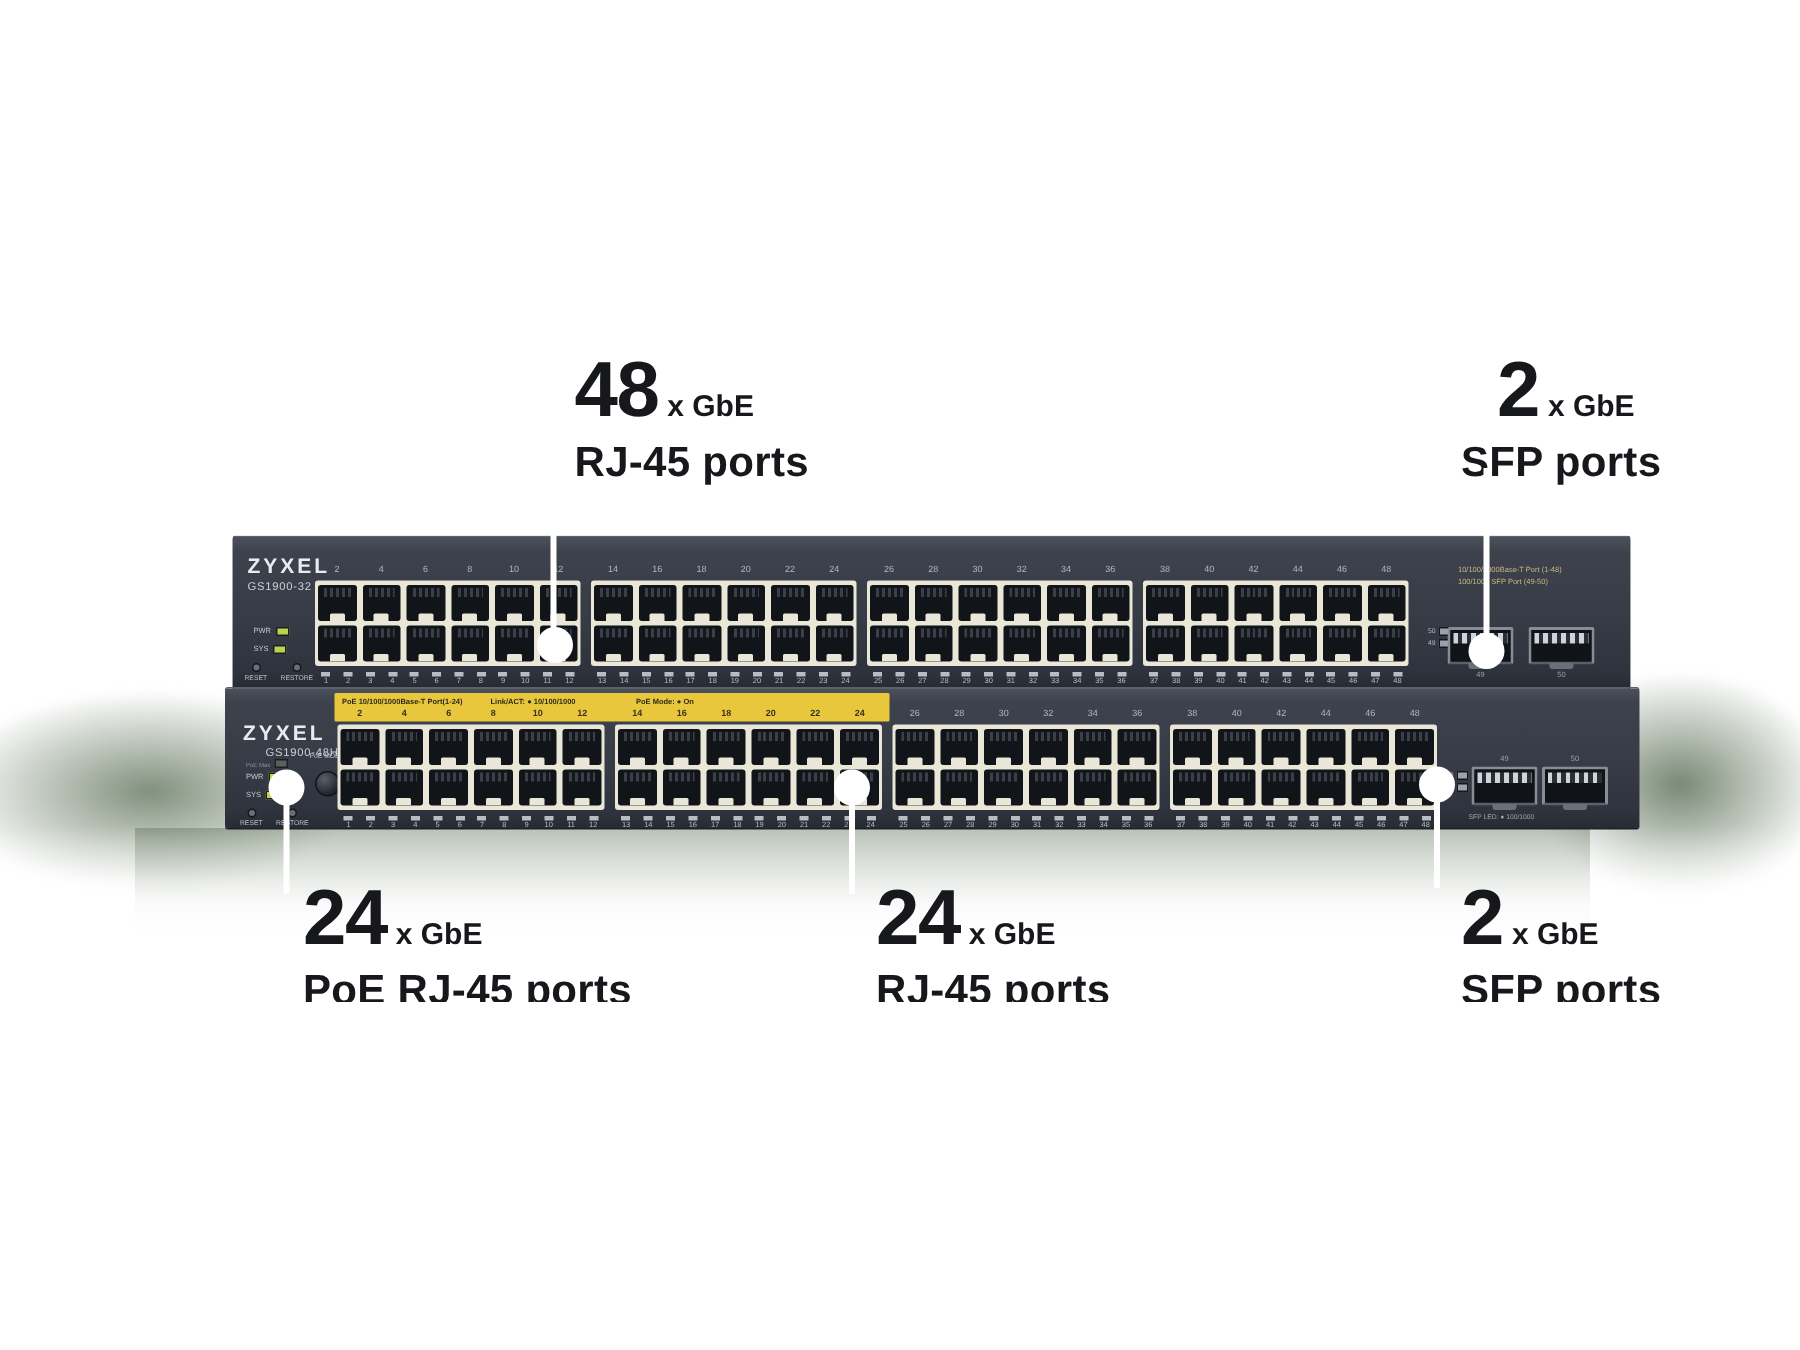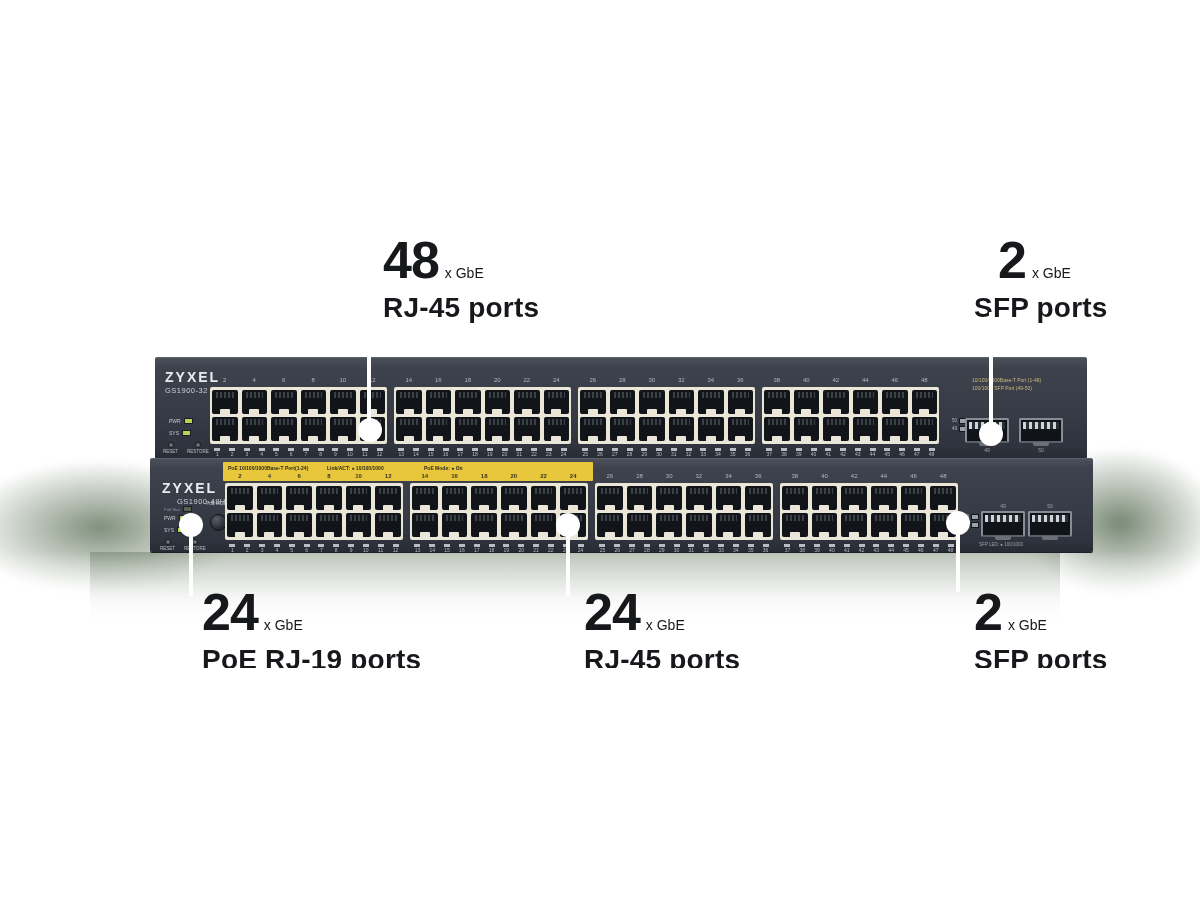"x GbE" .co-unit { font-size: 14px -> 20px; font-weight: 400 -> 700 }
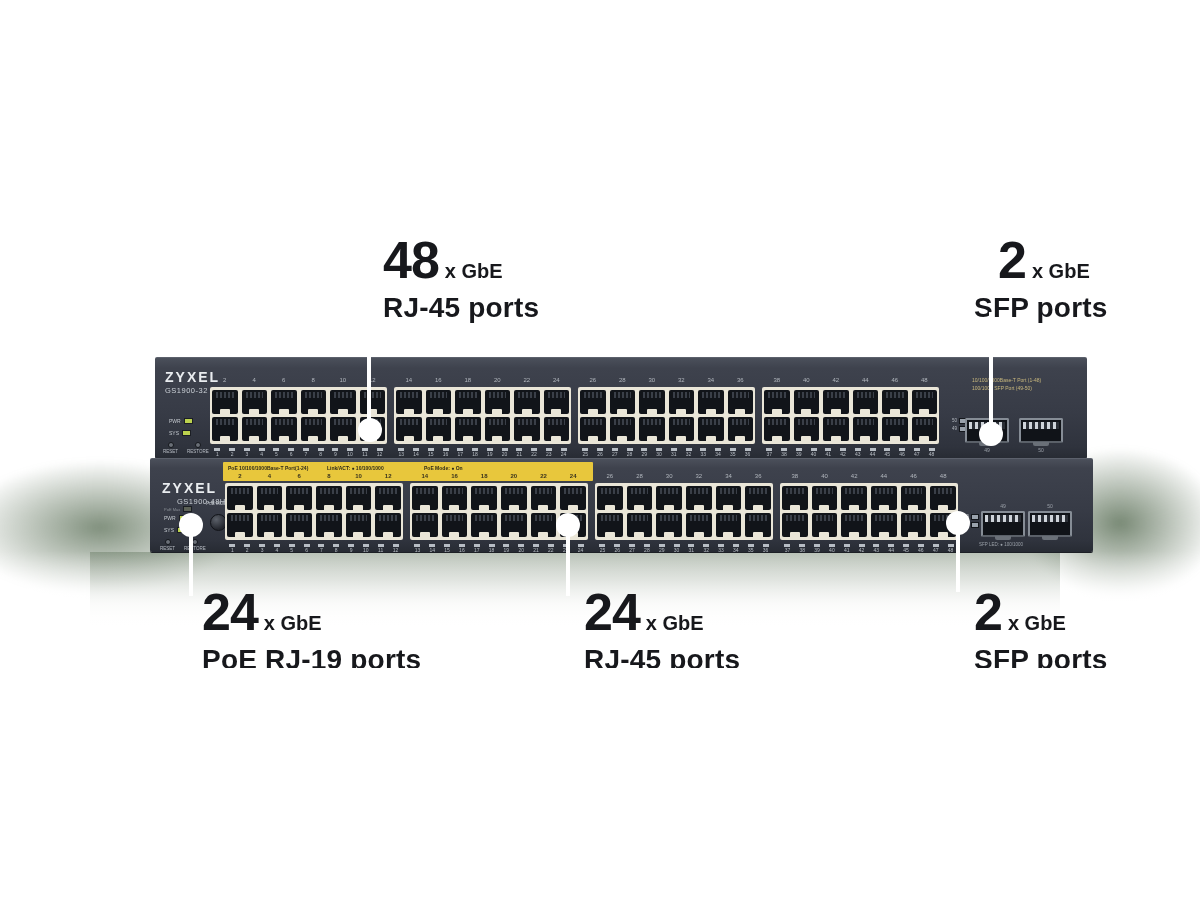"PoE RJ-19 ports" div.co-desc { text: RJ-19 -> RJ-45 }
